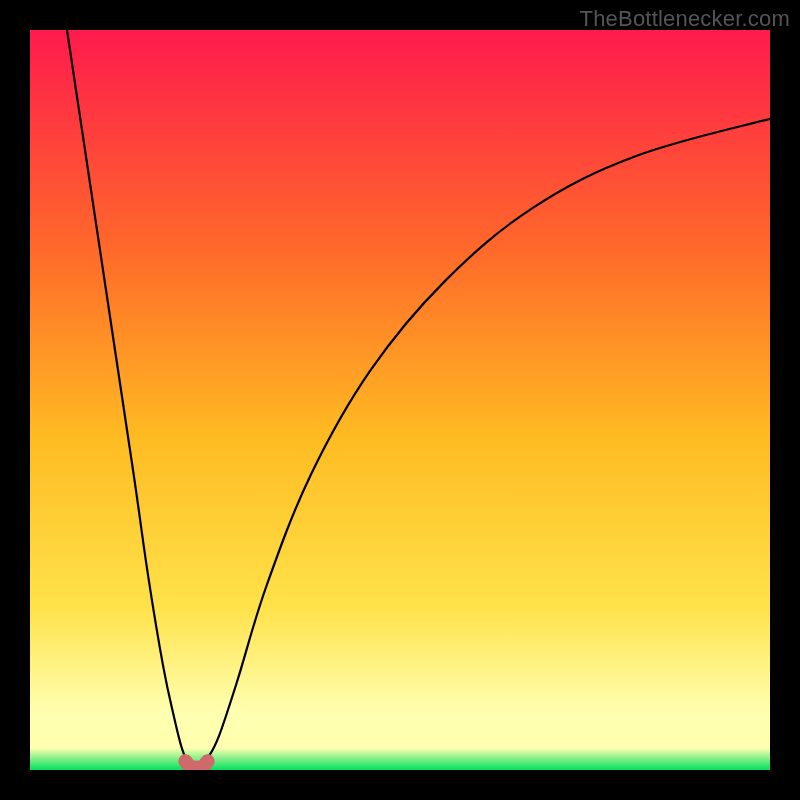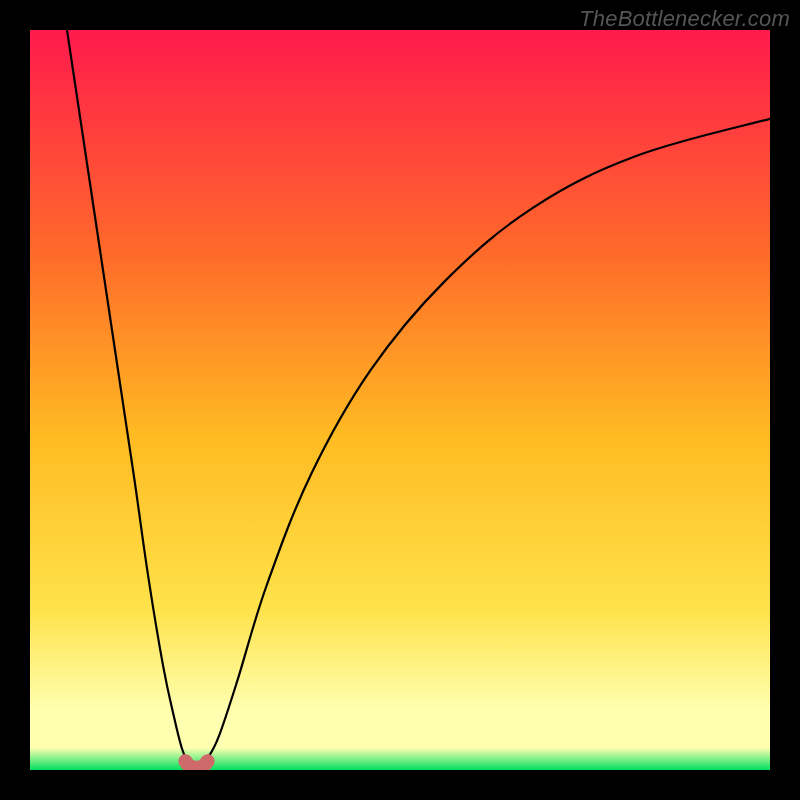"TheBottlenecker.com" .frame { font-style: italic -> none }
